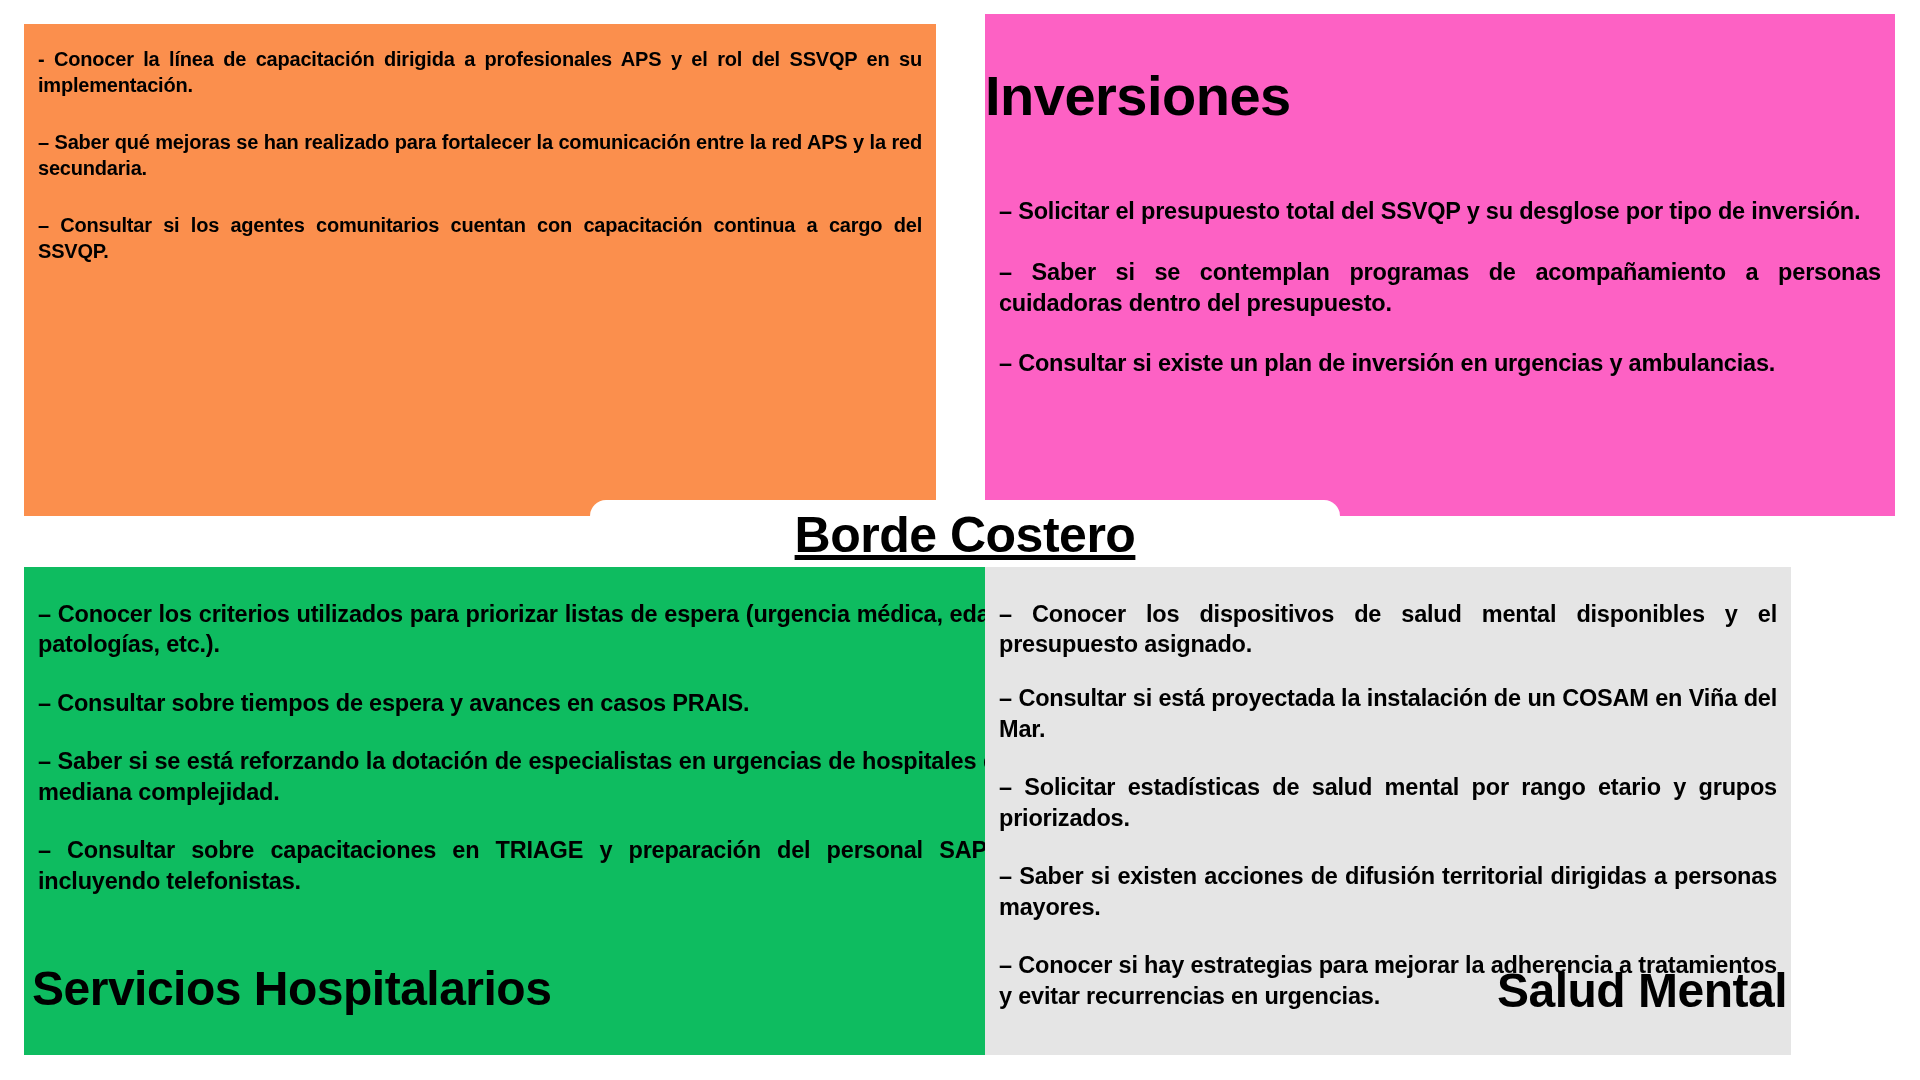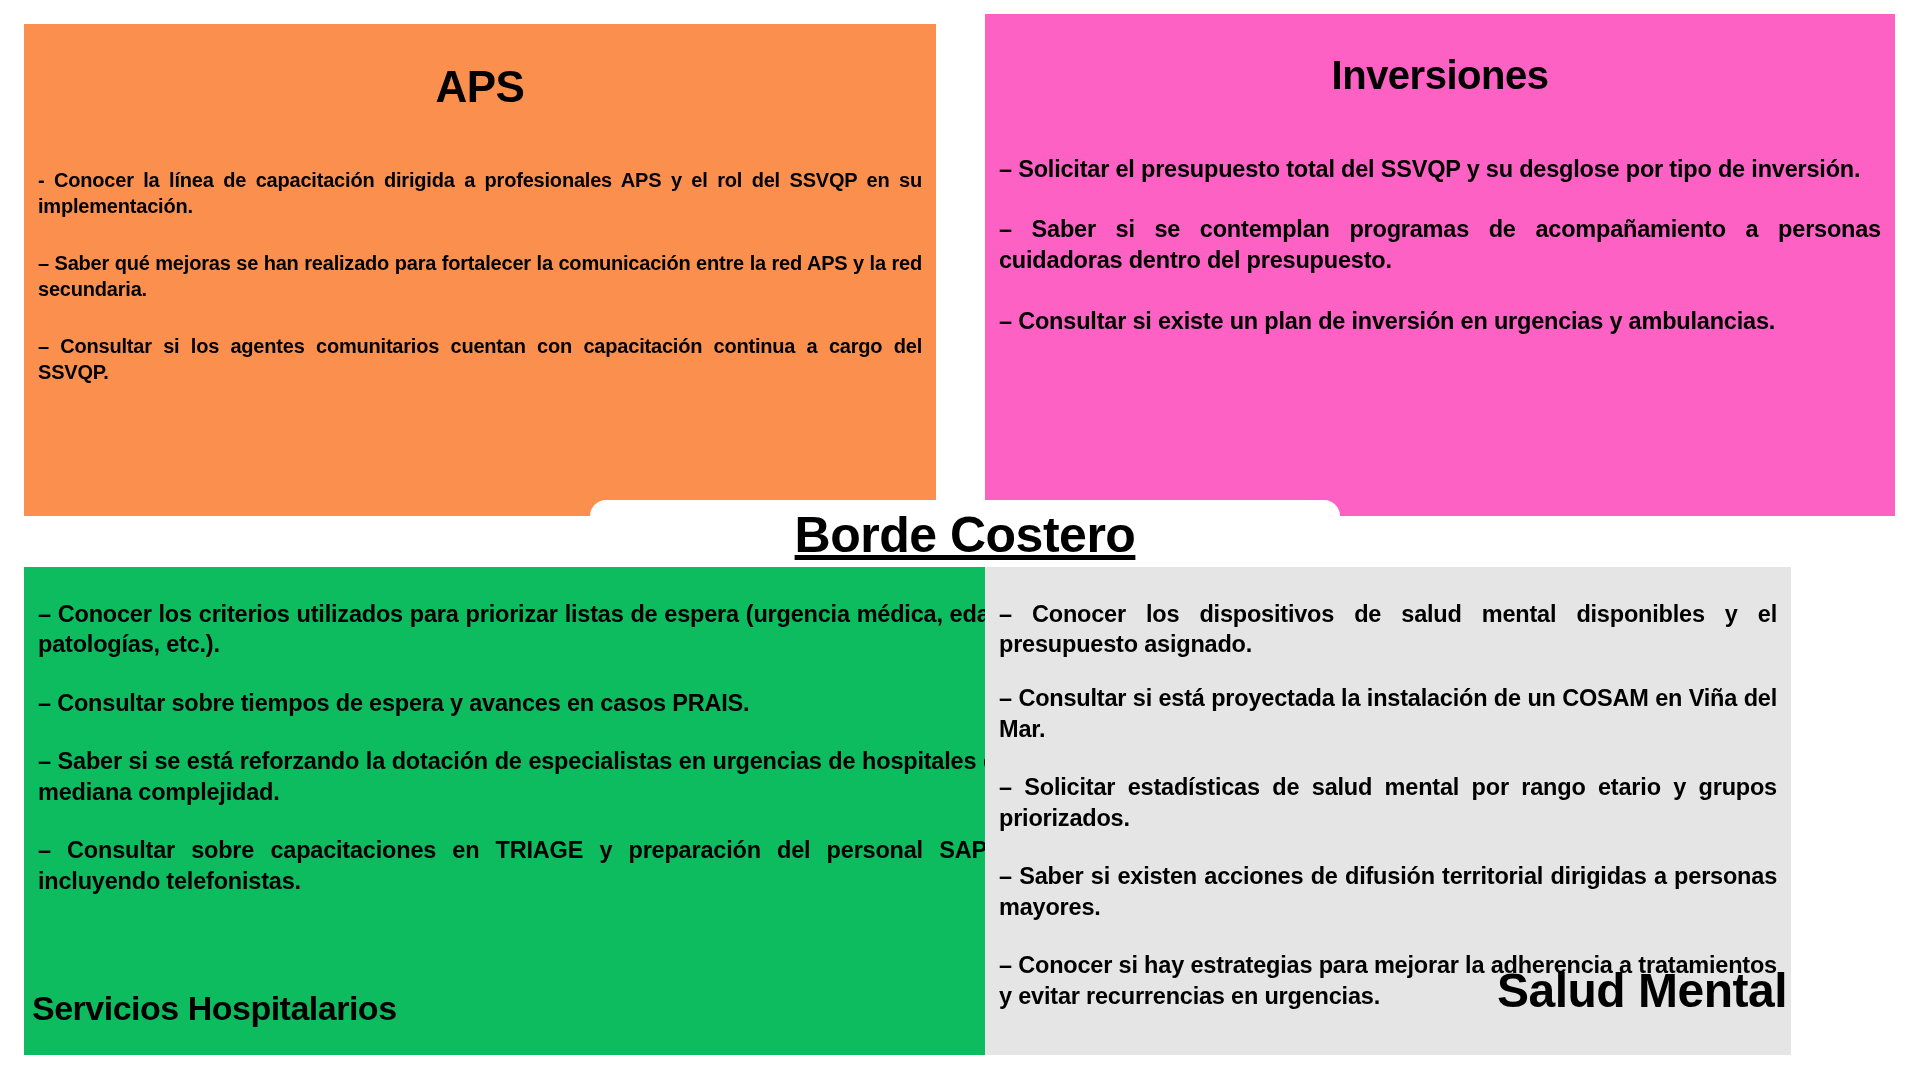"APS" h2.panel-title { html: <h2>APS</h2> -> none }
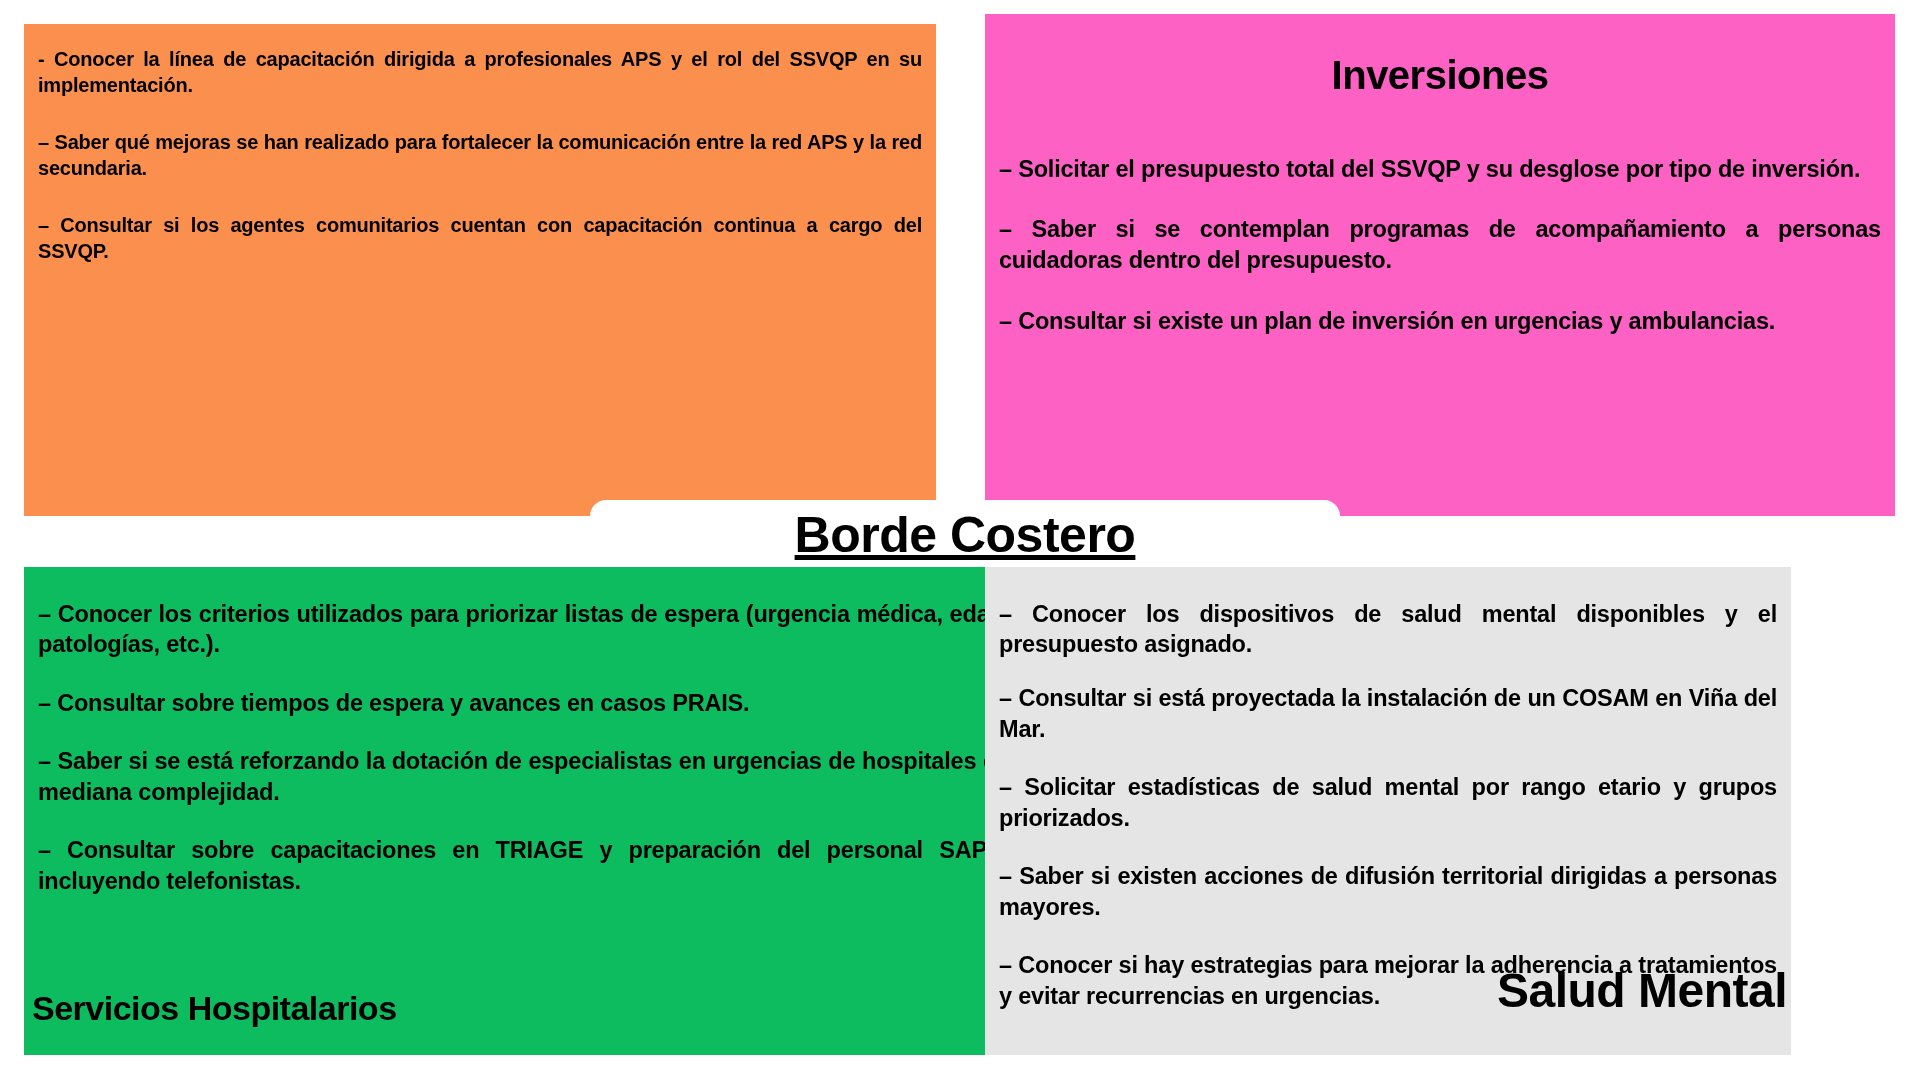"Inversiones" #panel-inversiones .panel-title { font-size: 40px -> 56px; text-align: center -> left }
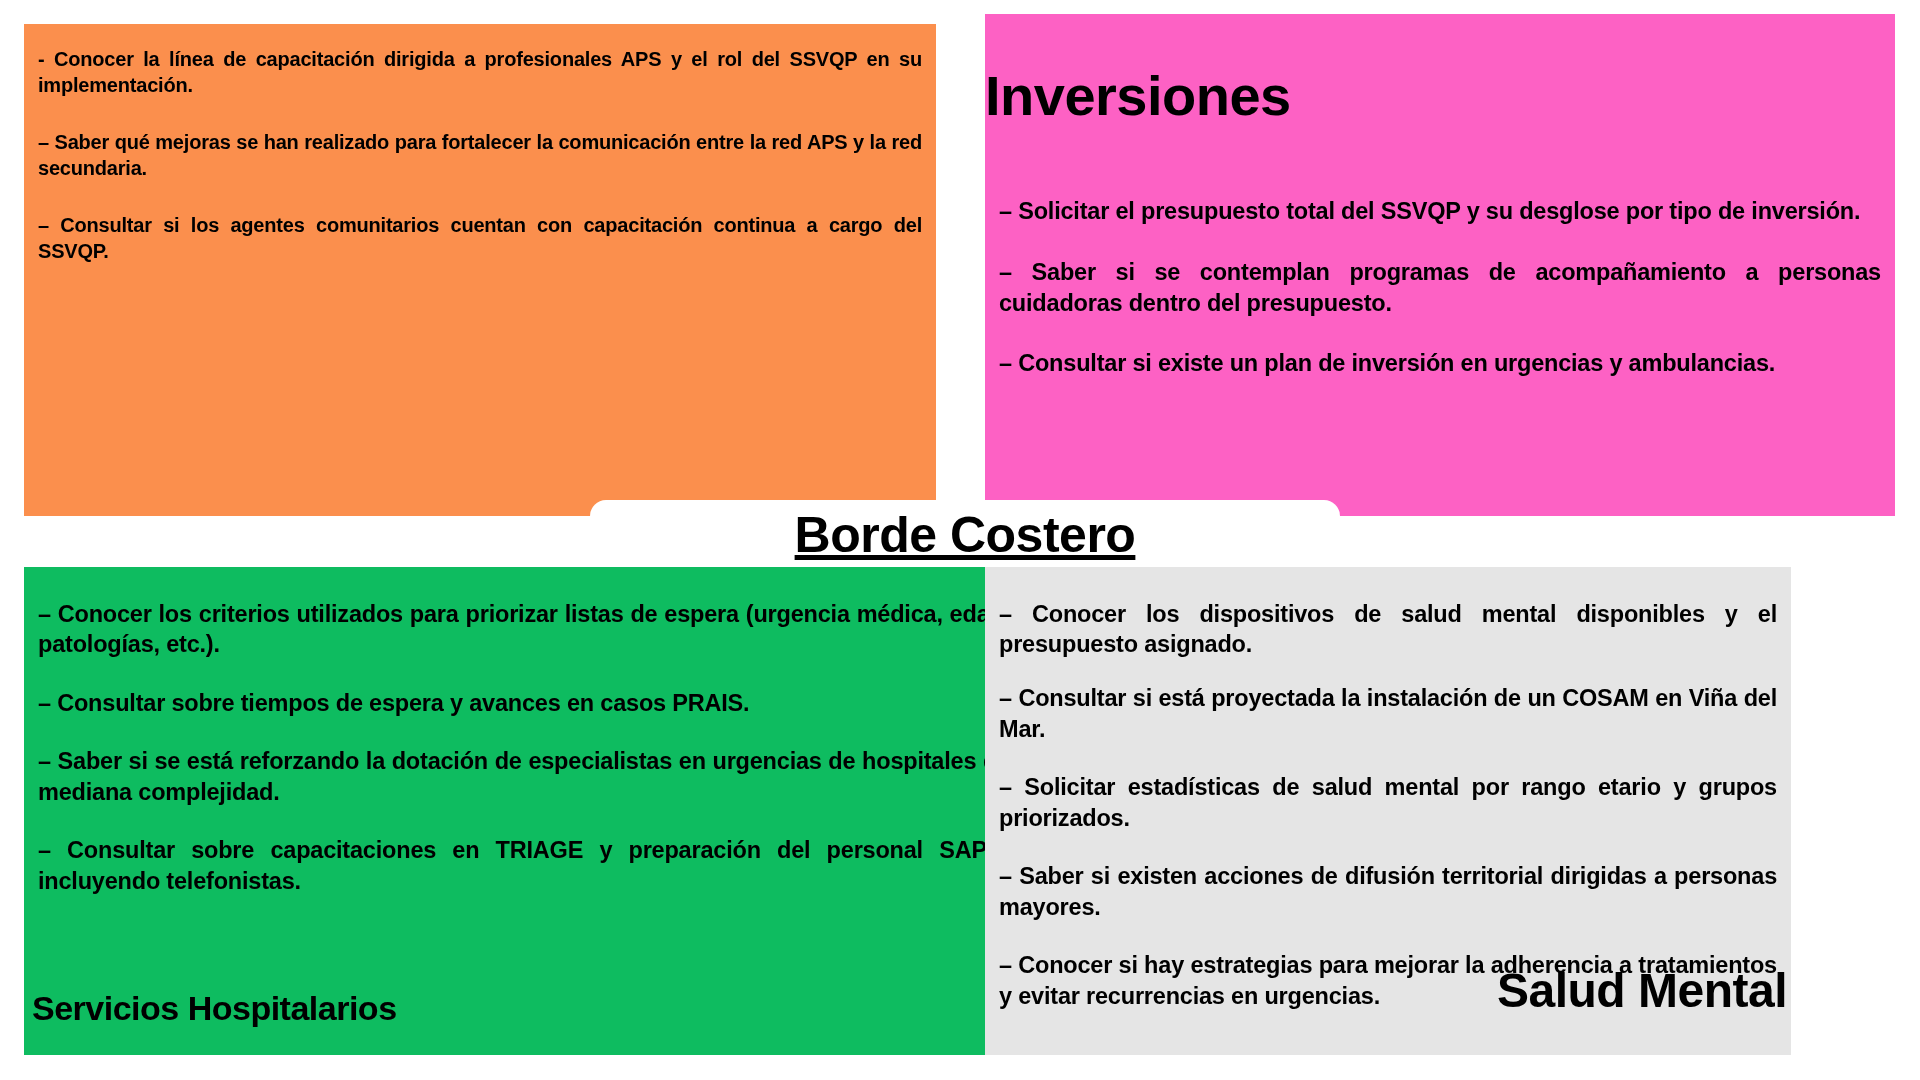"Servicios Hospitalarios" #panel-servicios .panel-title { font-size: 34px -> 48px }
